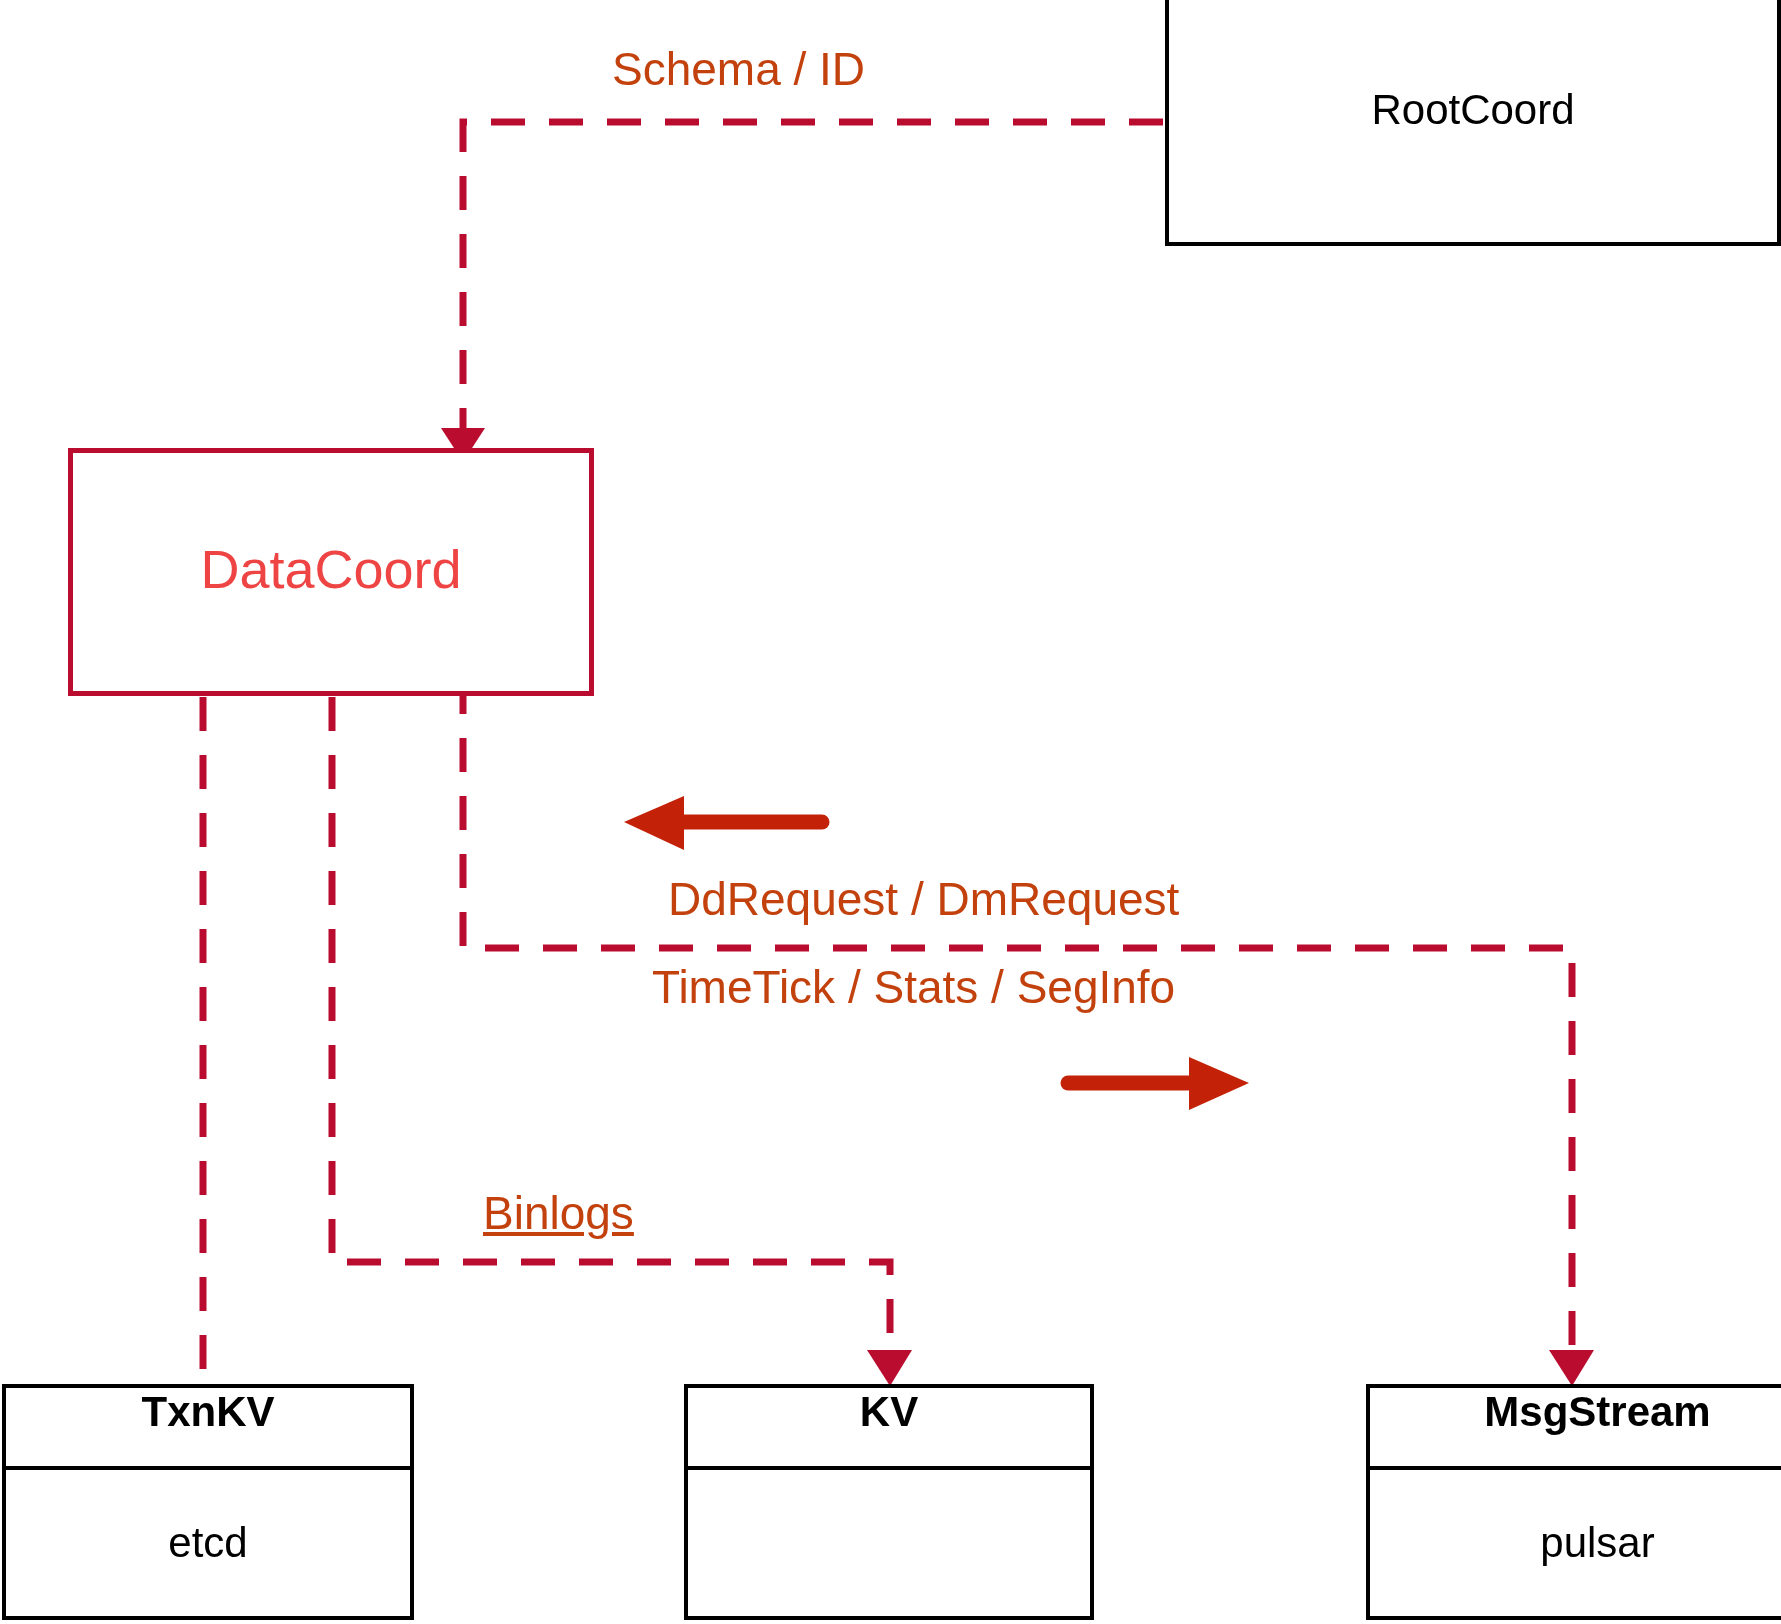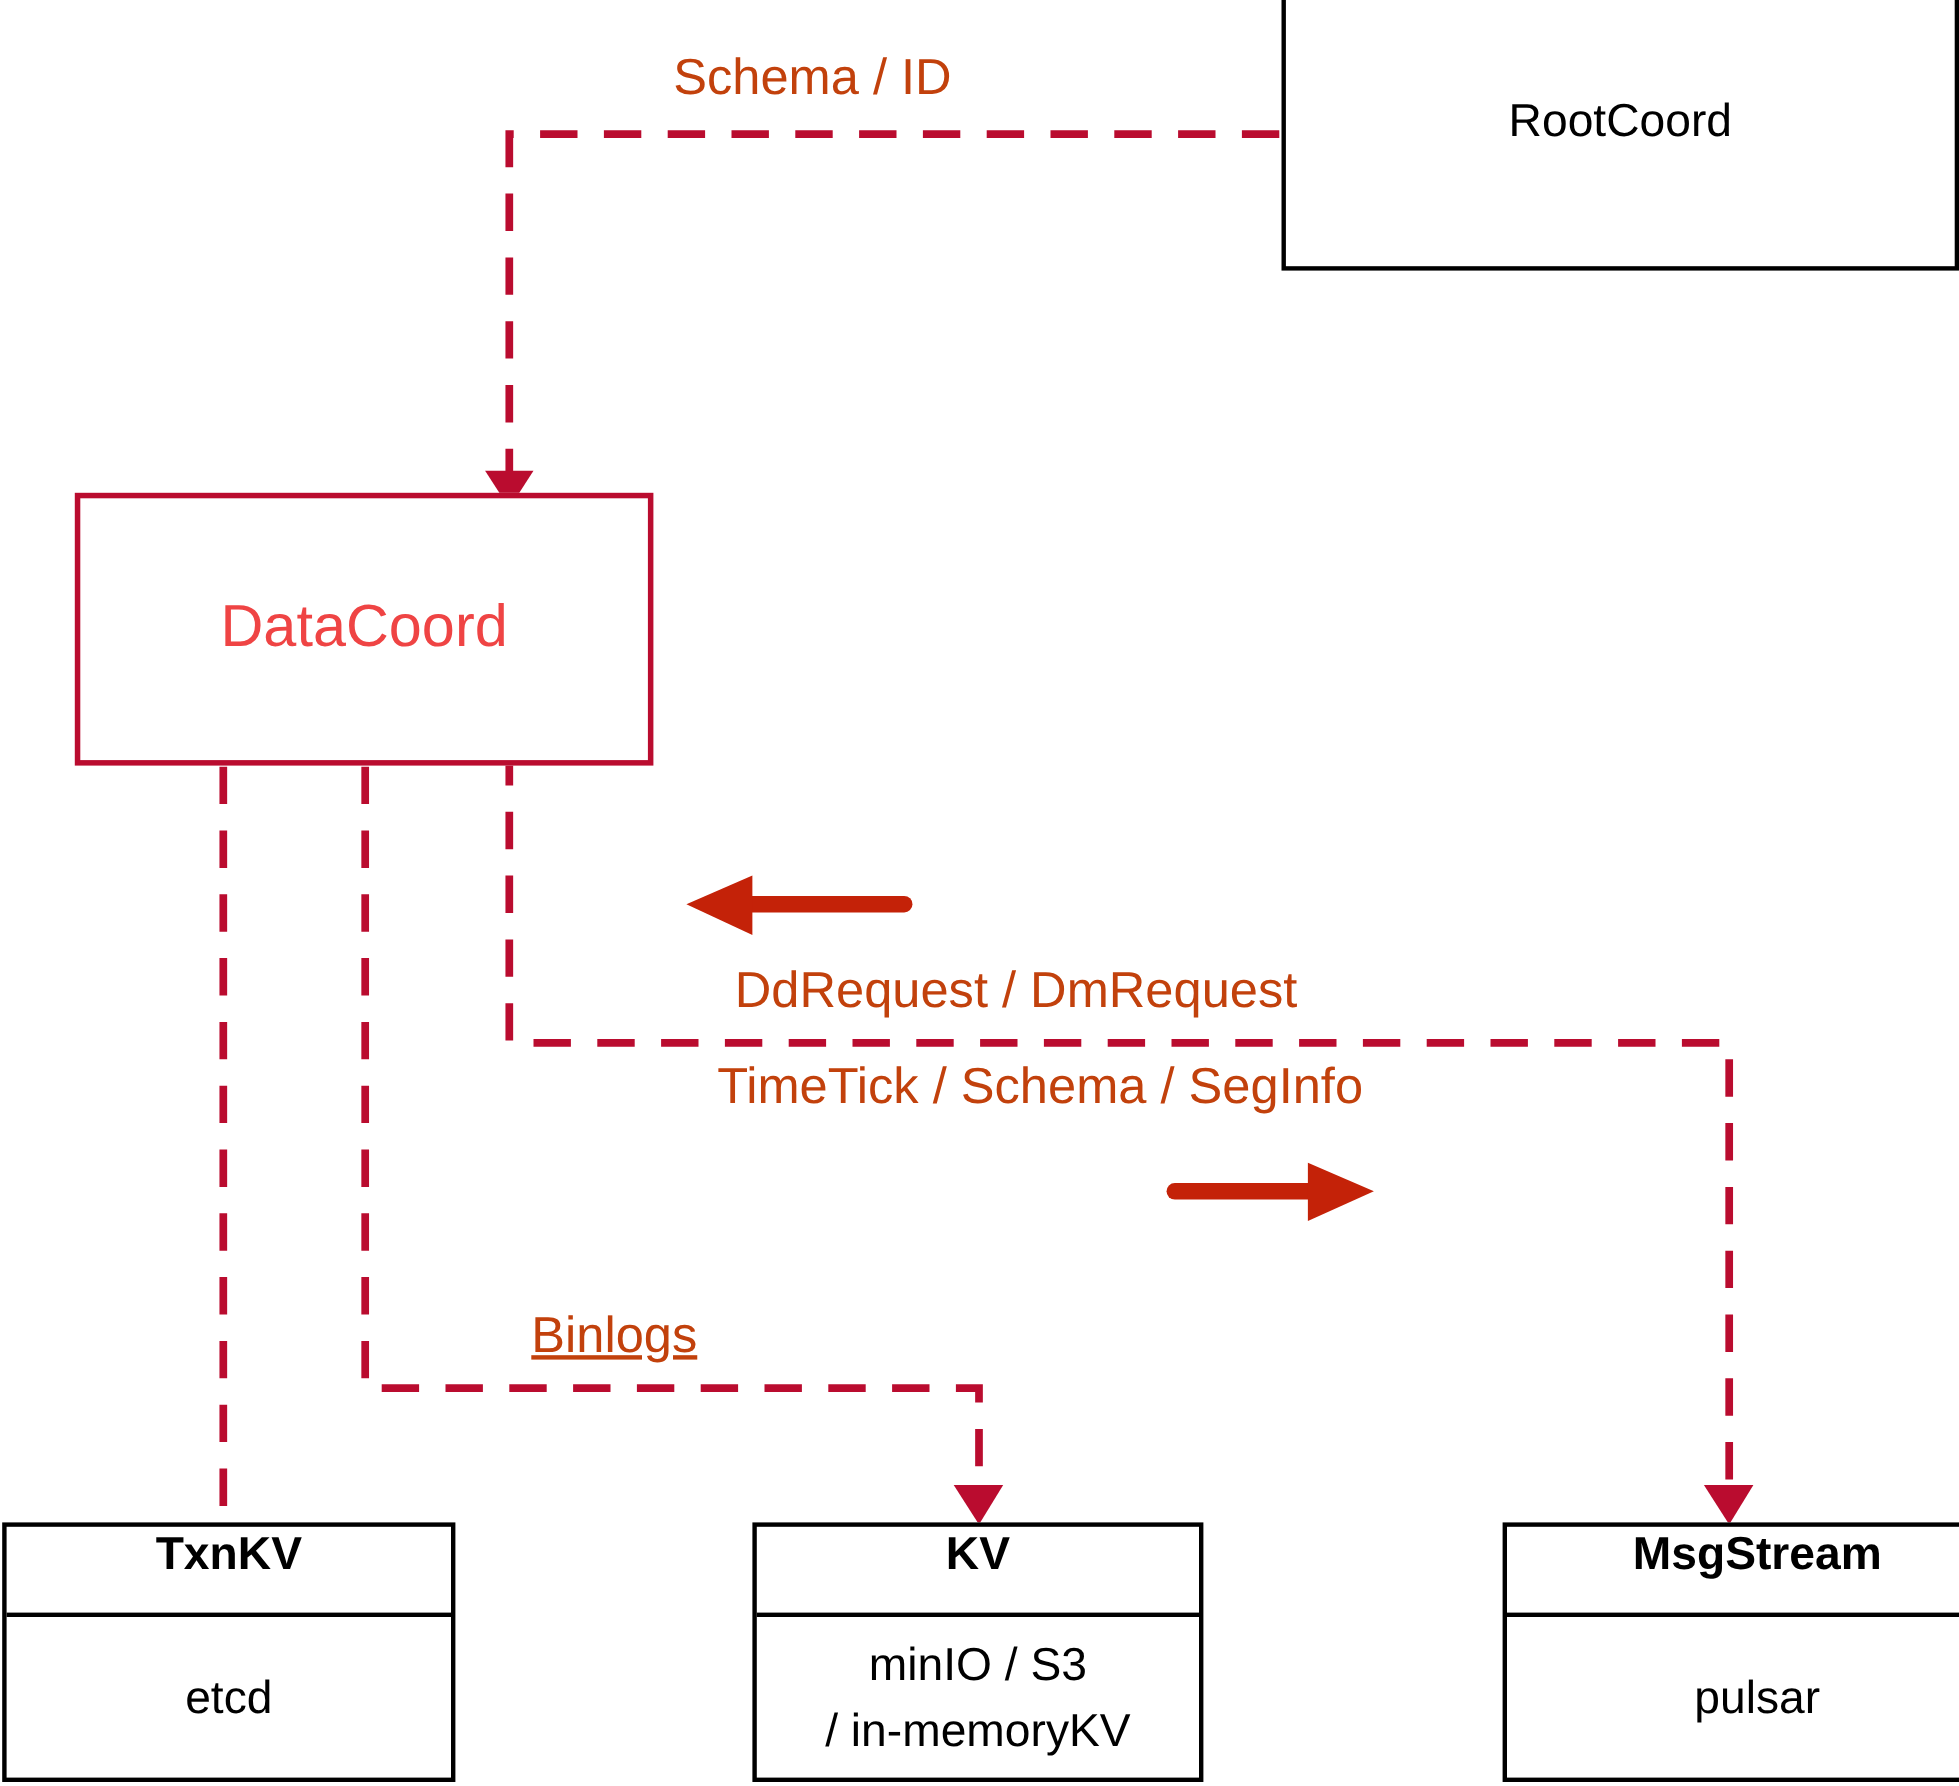"TimeTick / Schema / SegInfo" div.edge-label { text: Schema -> Stats }
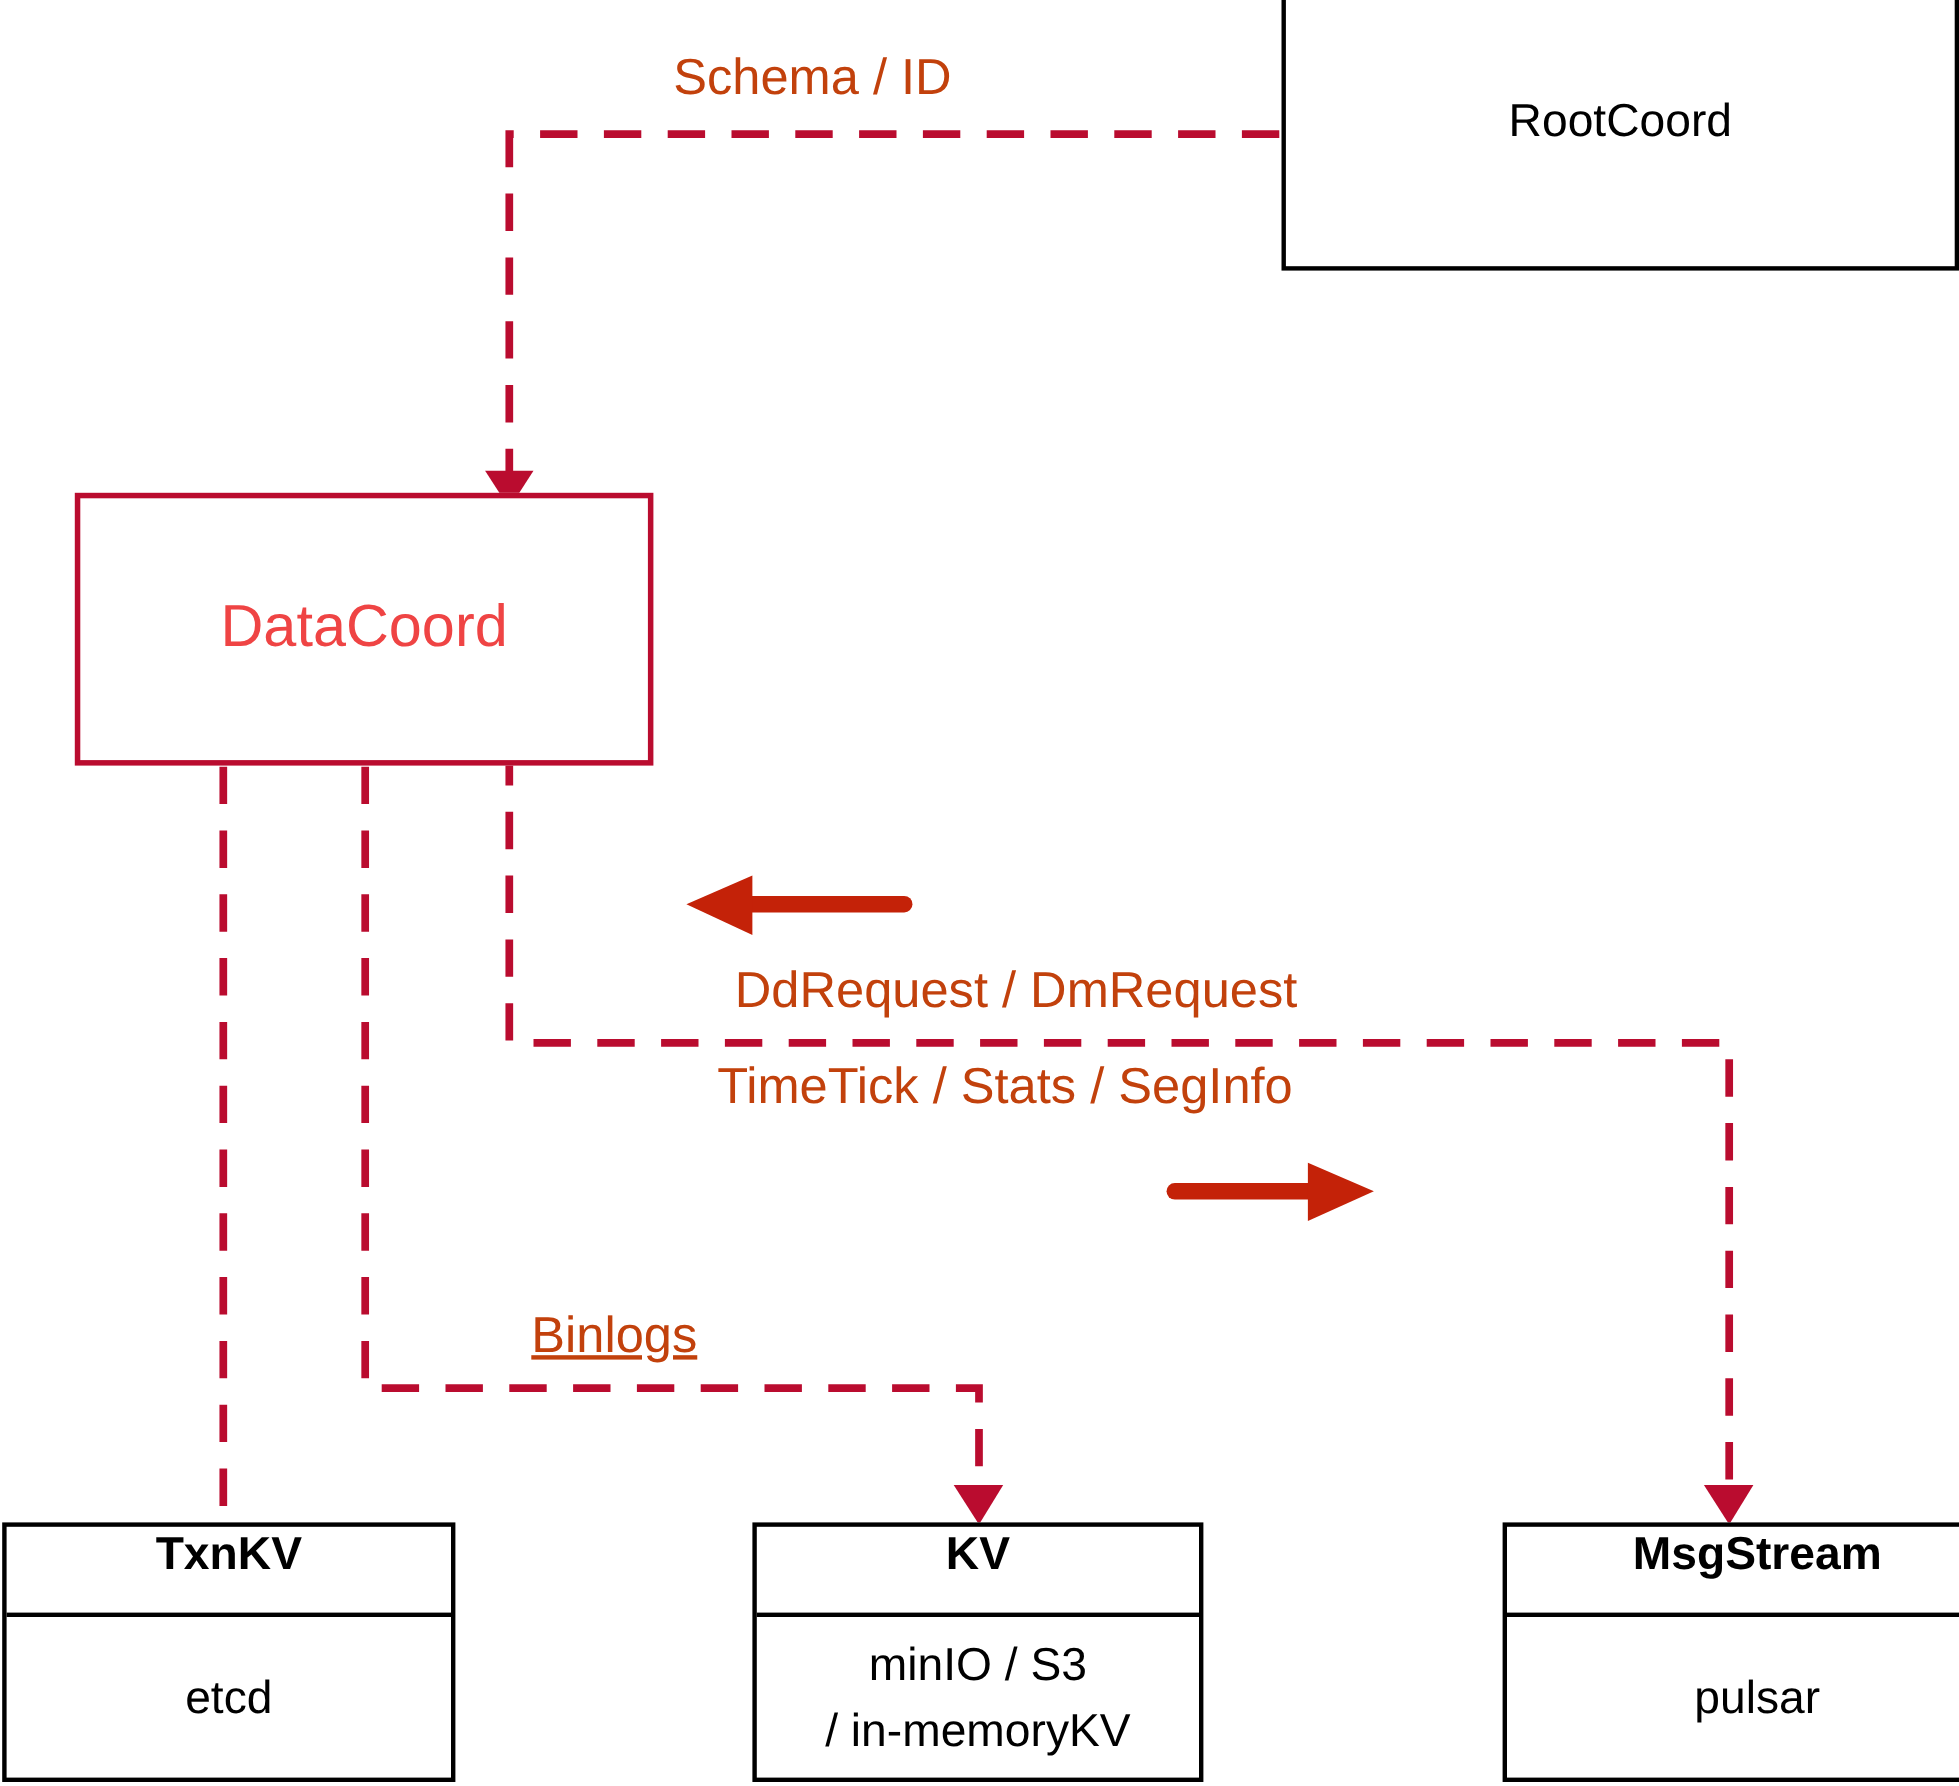"minIO / S3" div.card-body { html: <div> <div>minIO / S3</div> <div>/ in-memoryKV</div> </div> -> none }
